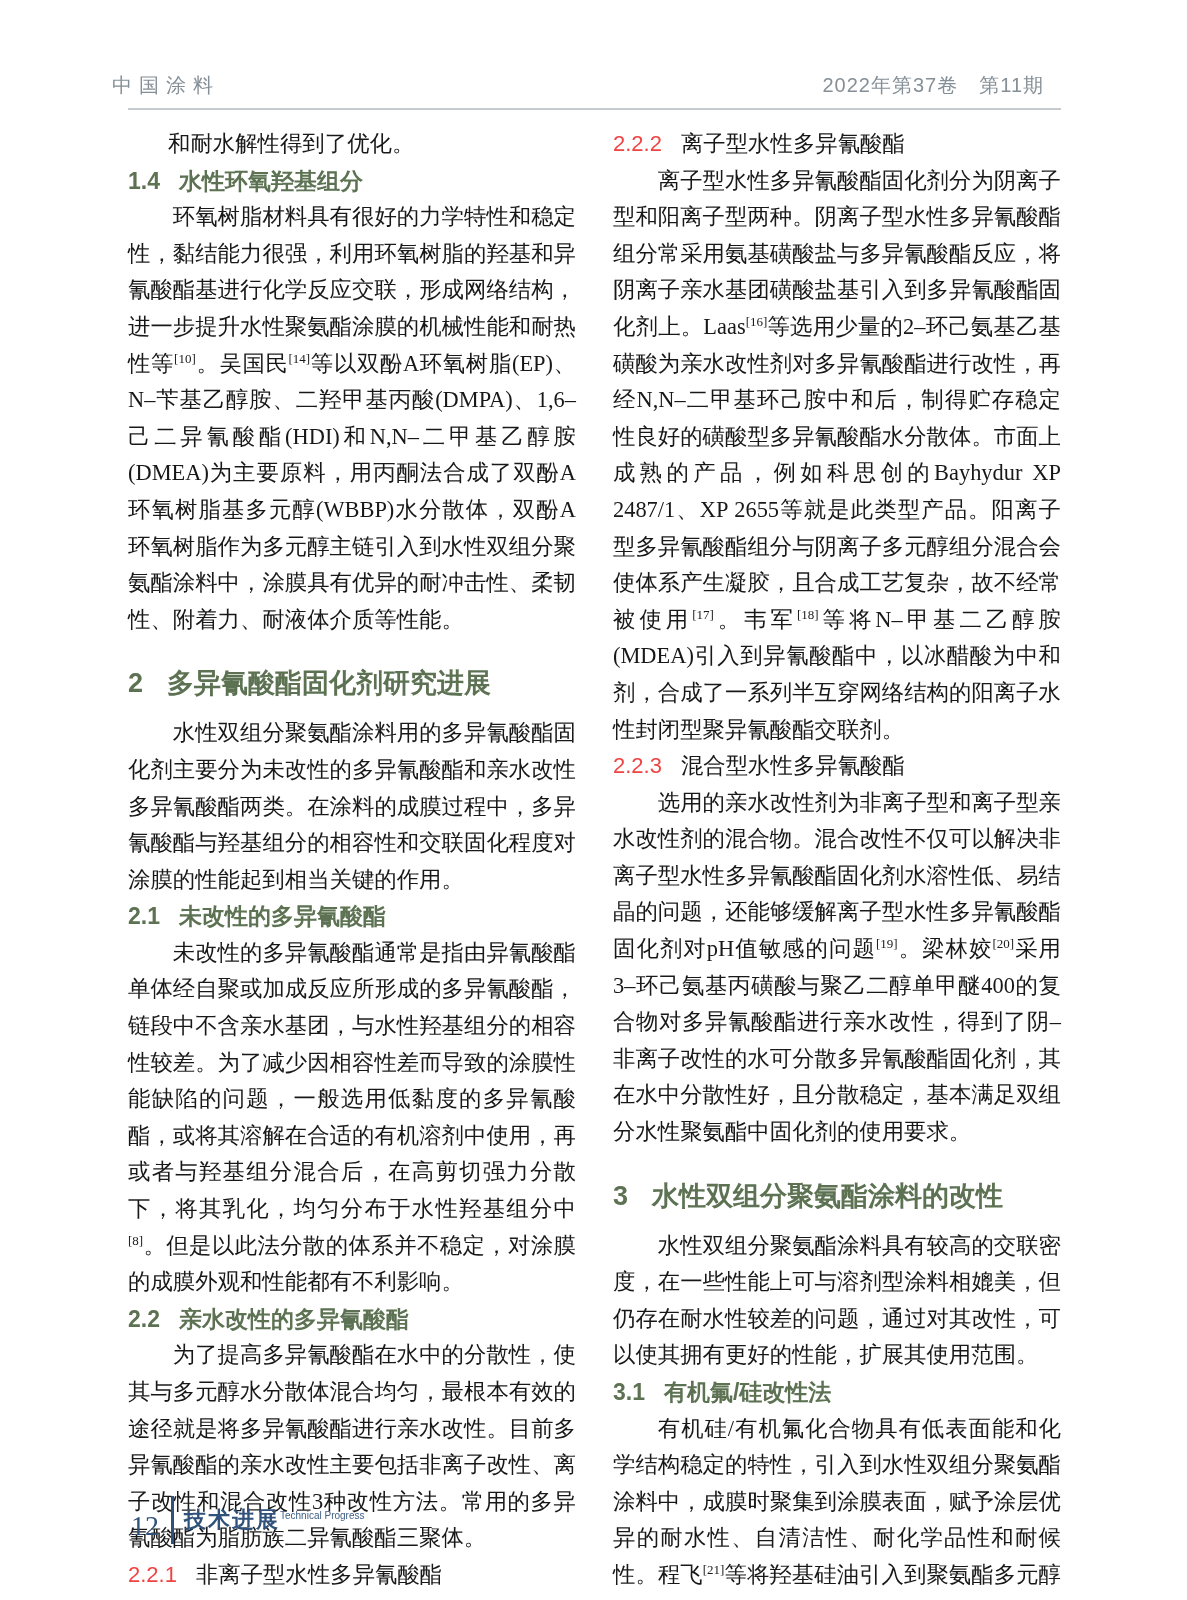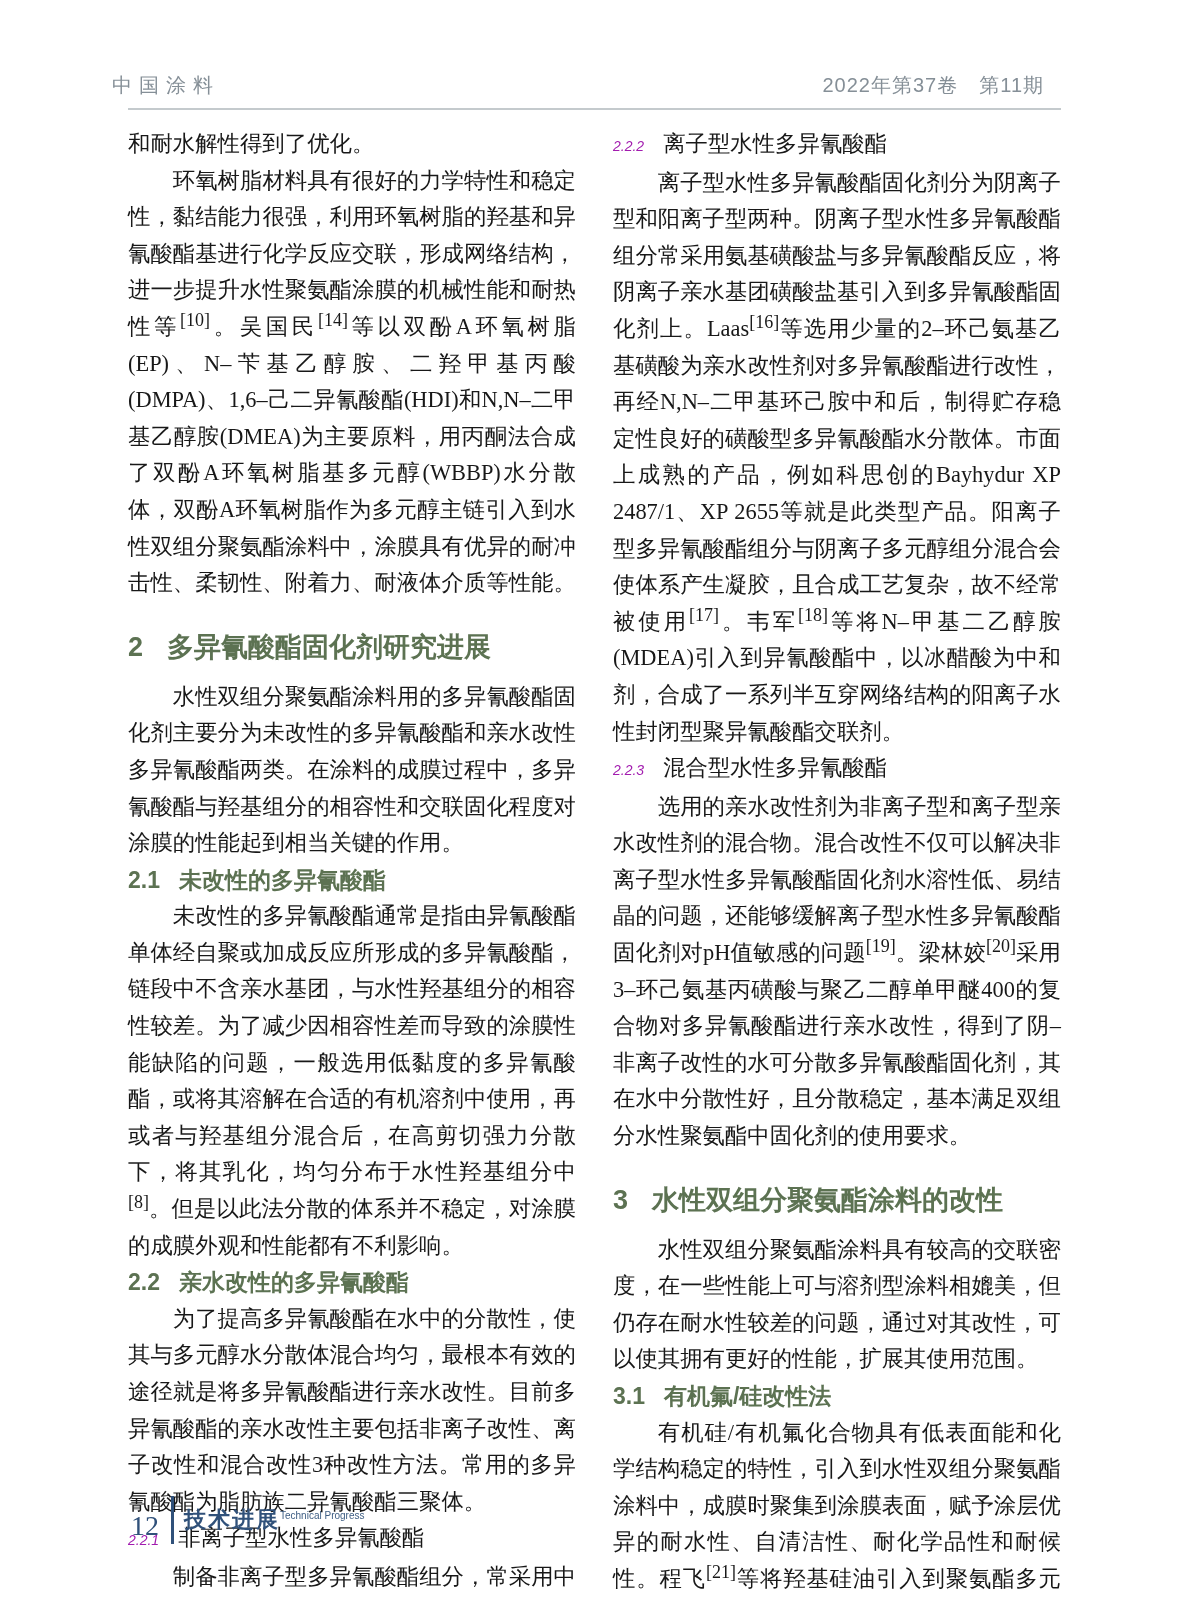"和耐水解性得到了优化。" .body-p.cont { margin-left: none -> 40px }
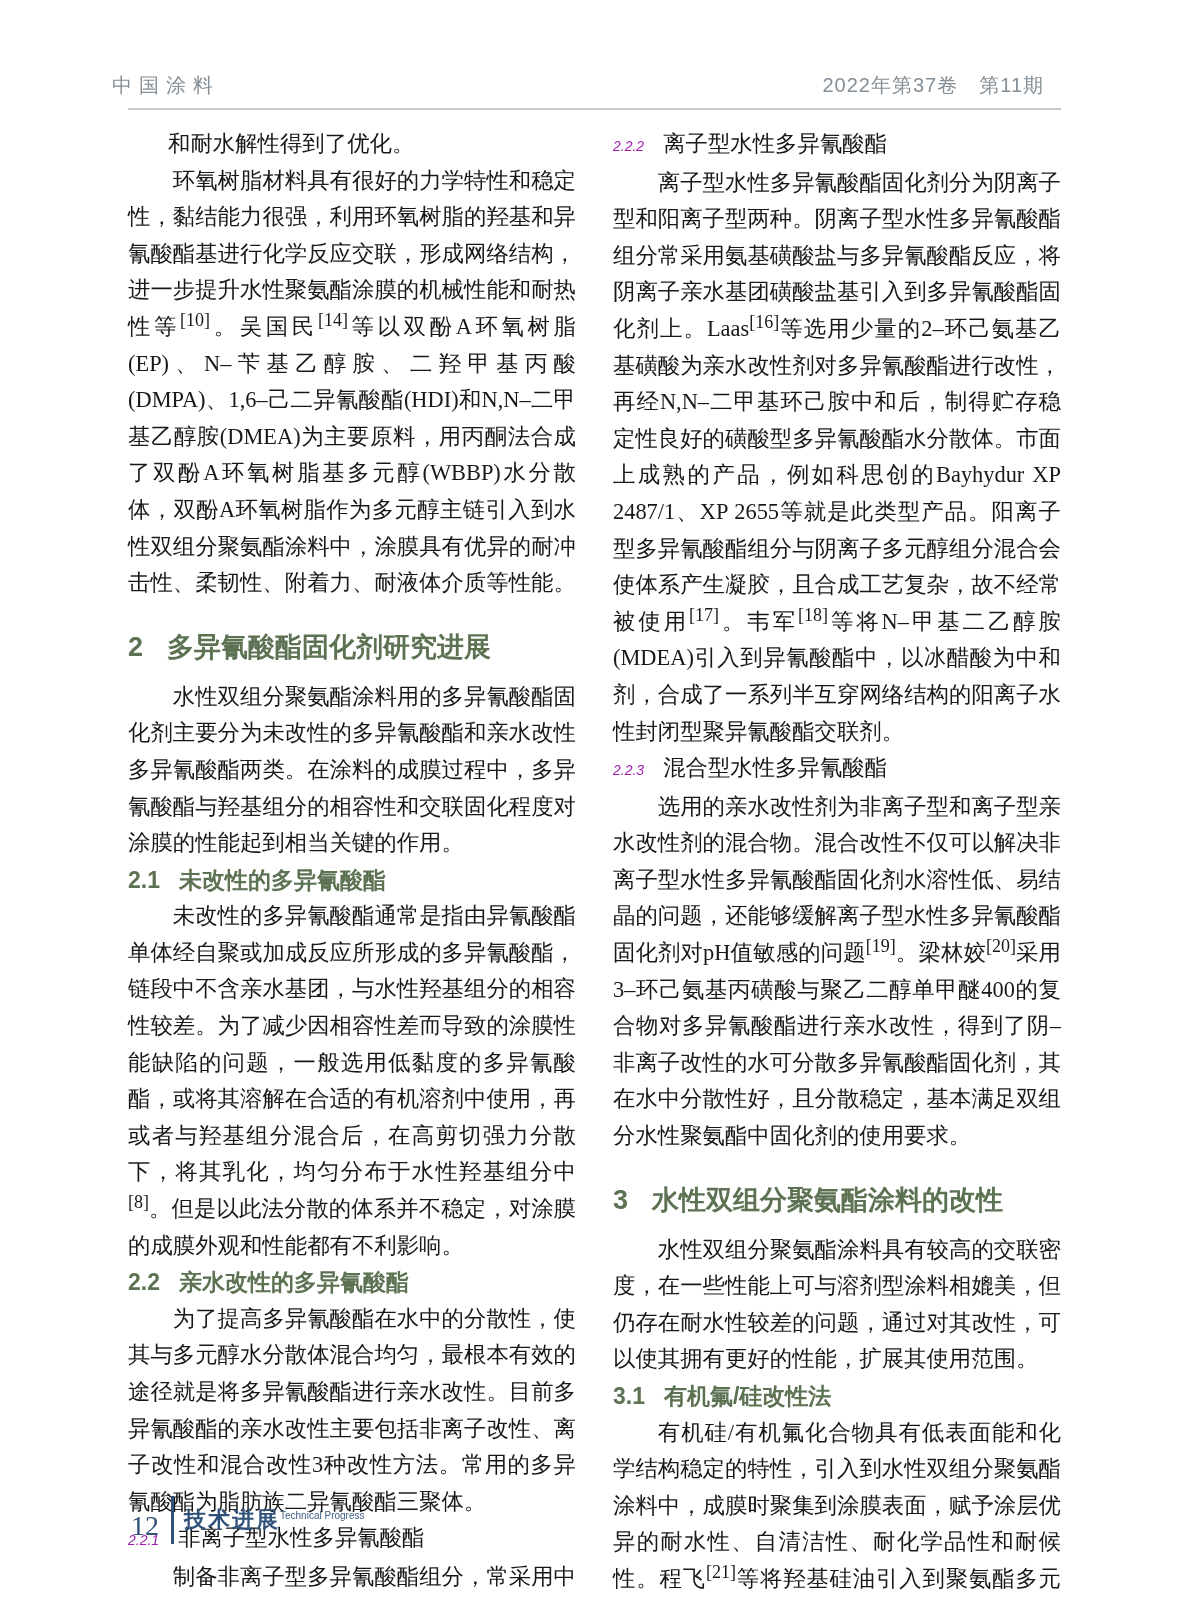"2.2.2" .hd.h3 .h-num { color: #a21caf -> #ef4444; font-size: 14px -> 22px; font-style: italic -> none }
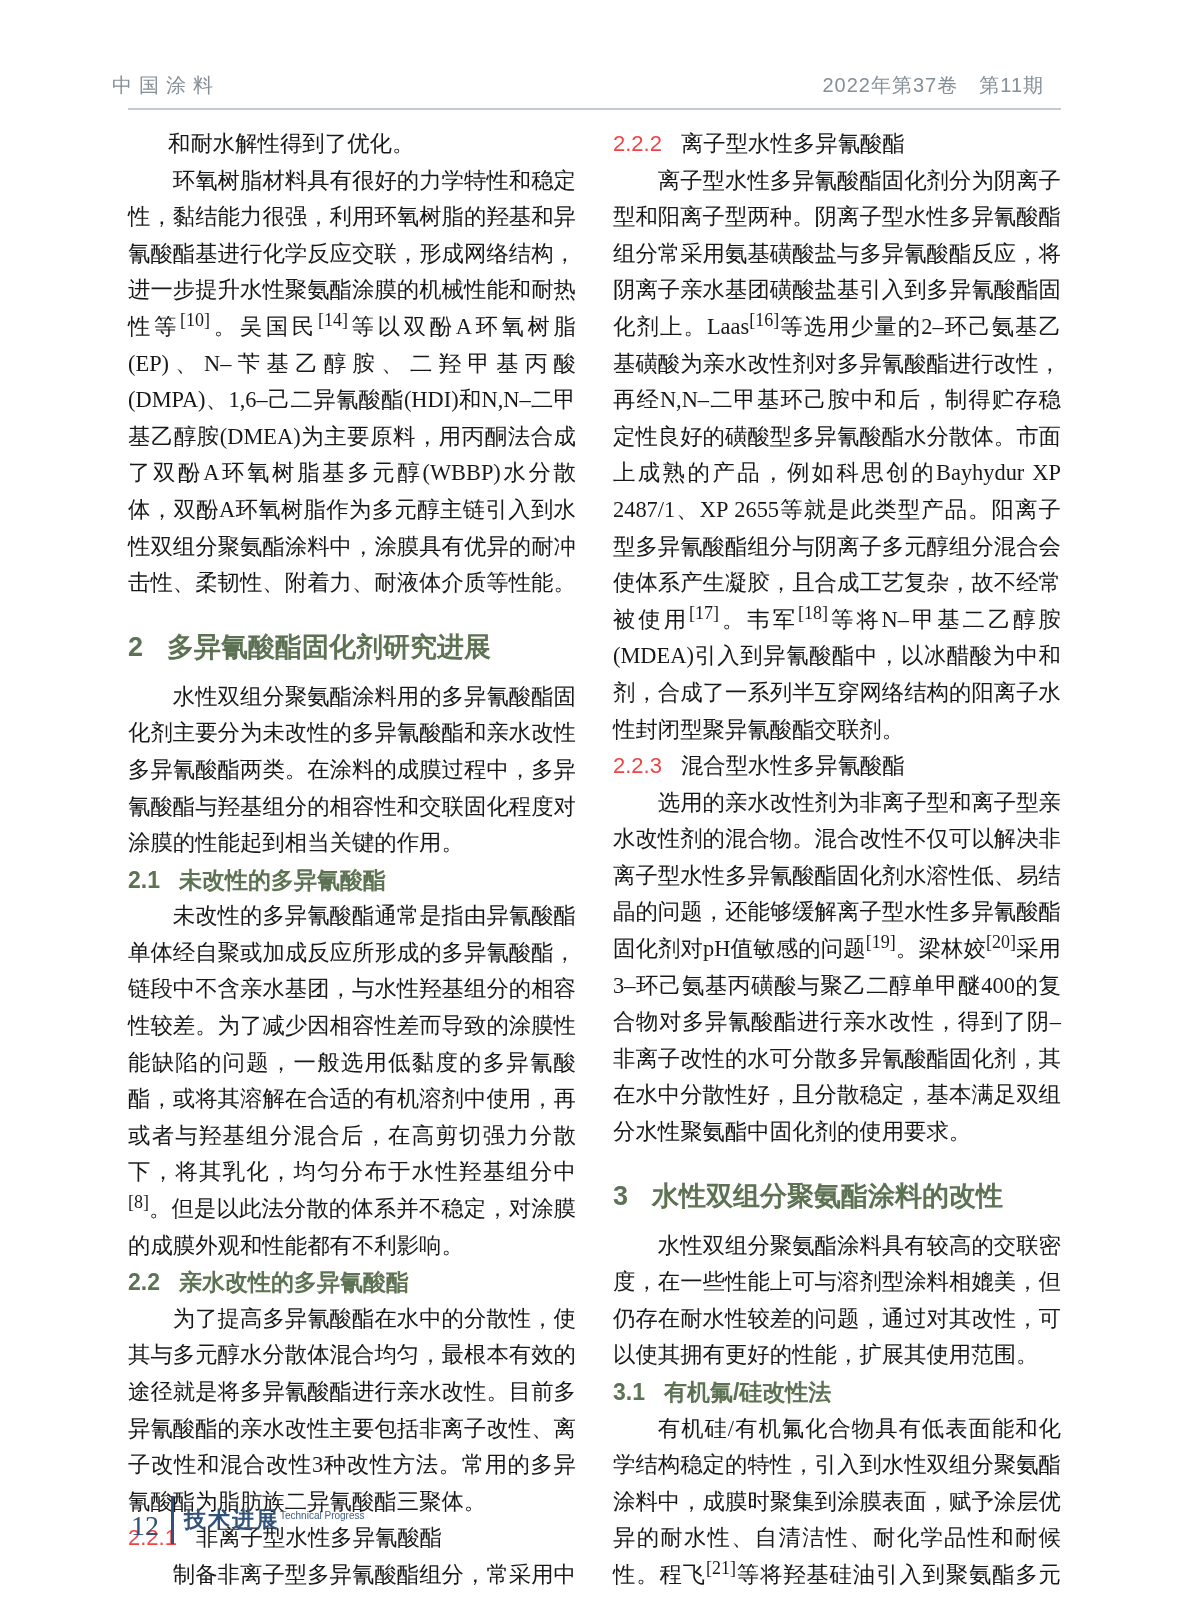"1.4 水性环氧羟基组分" div.hd { html: none -> <div><span>1.4</span><span>水性环氧羟基组分</span></div> }
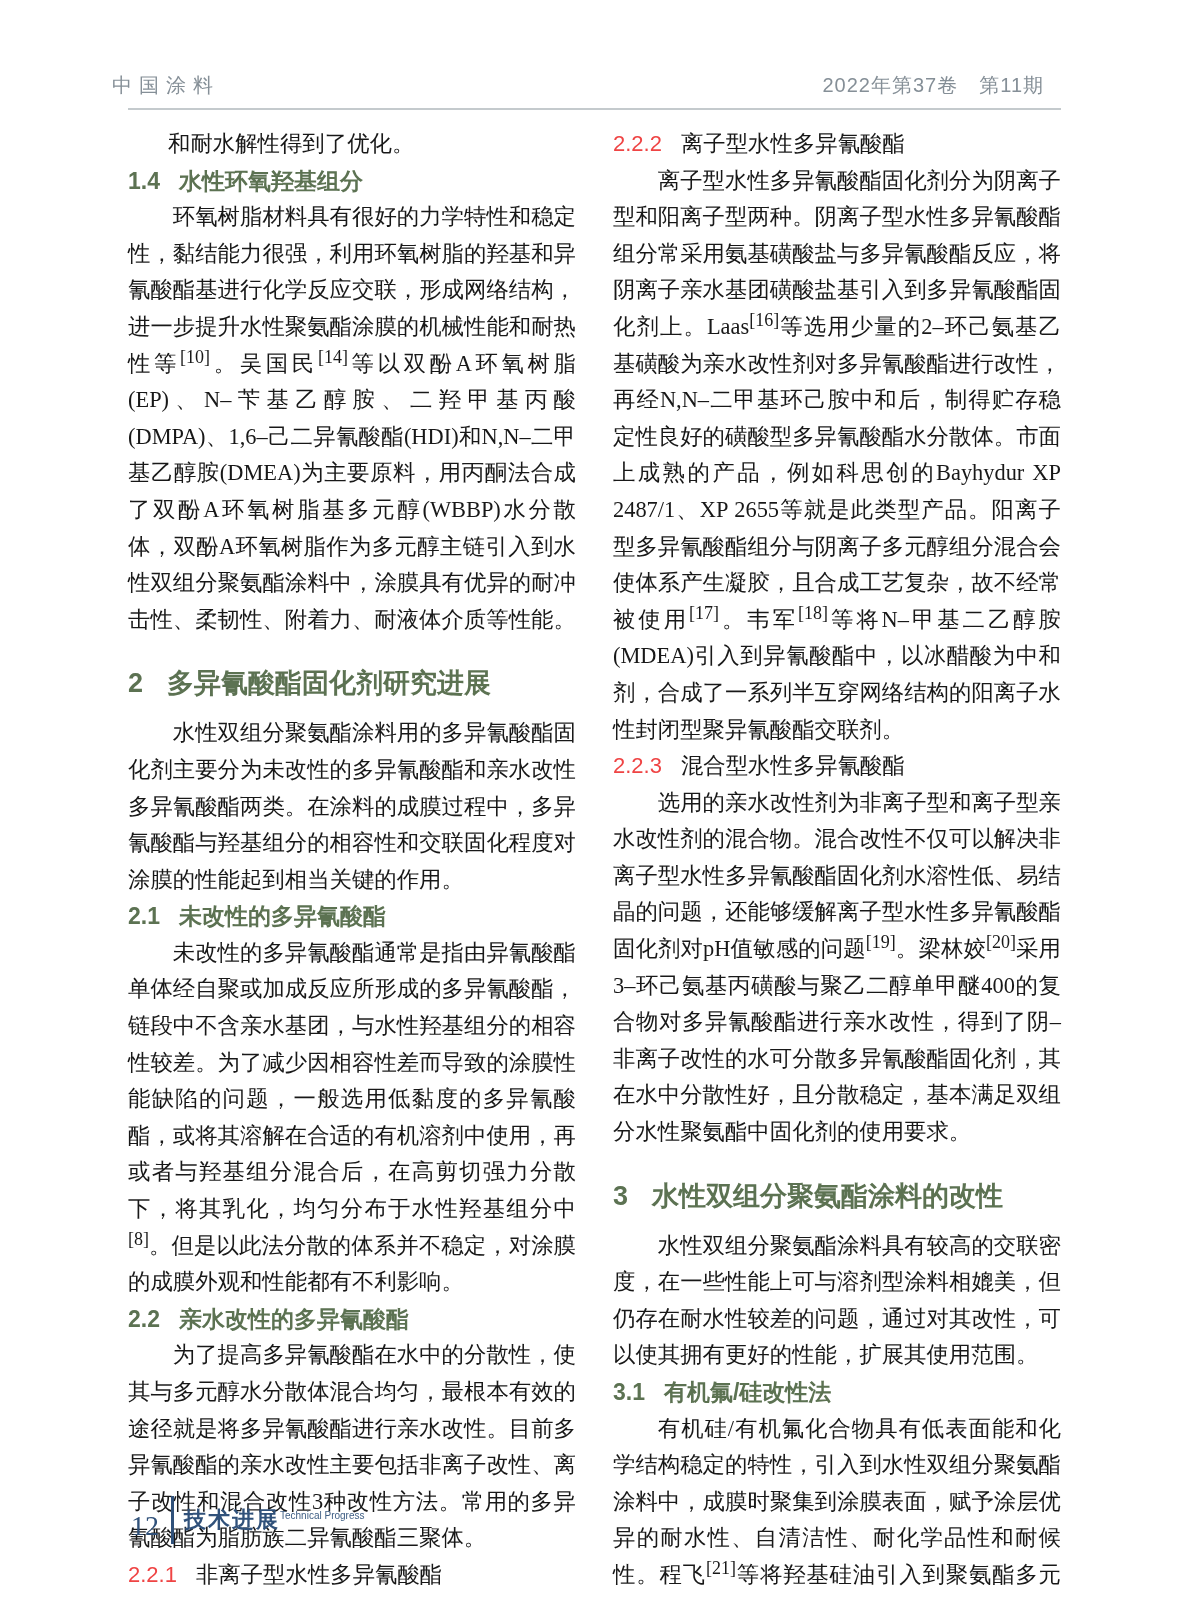"[16]" .body-p sup { font-size: 18px -> 13px }
